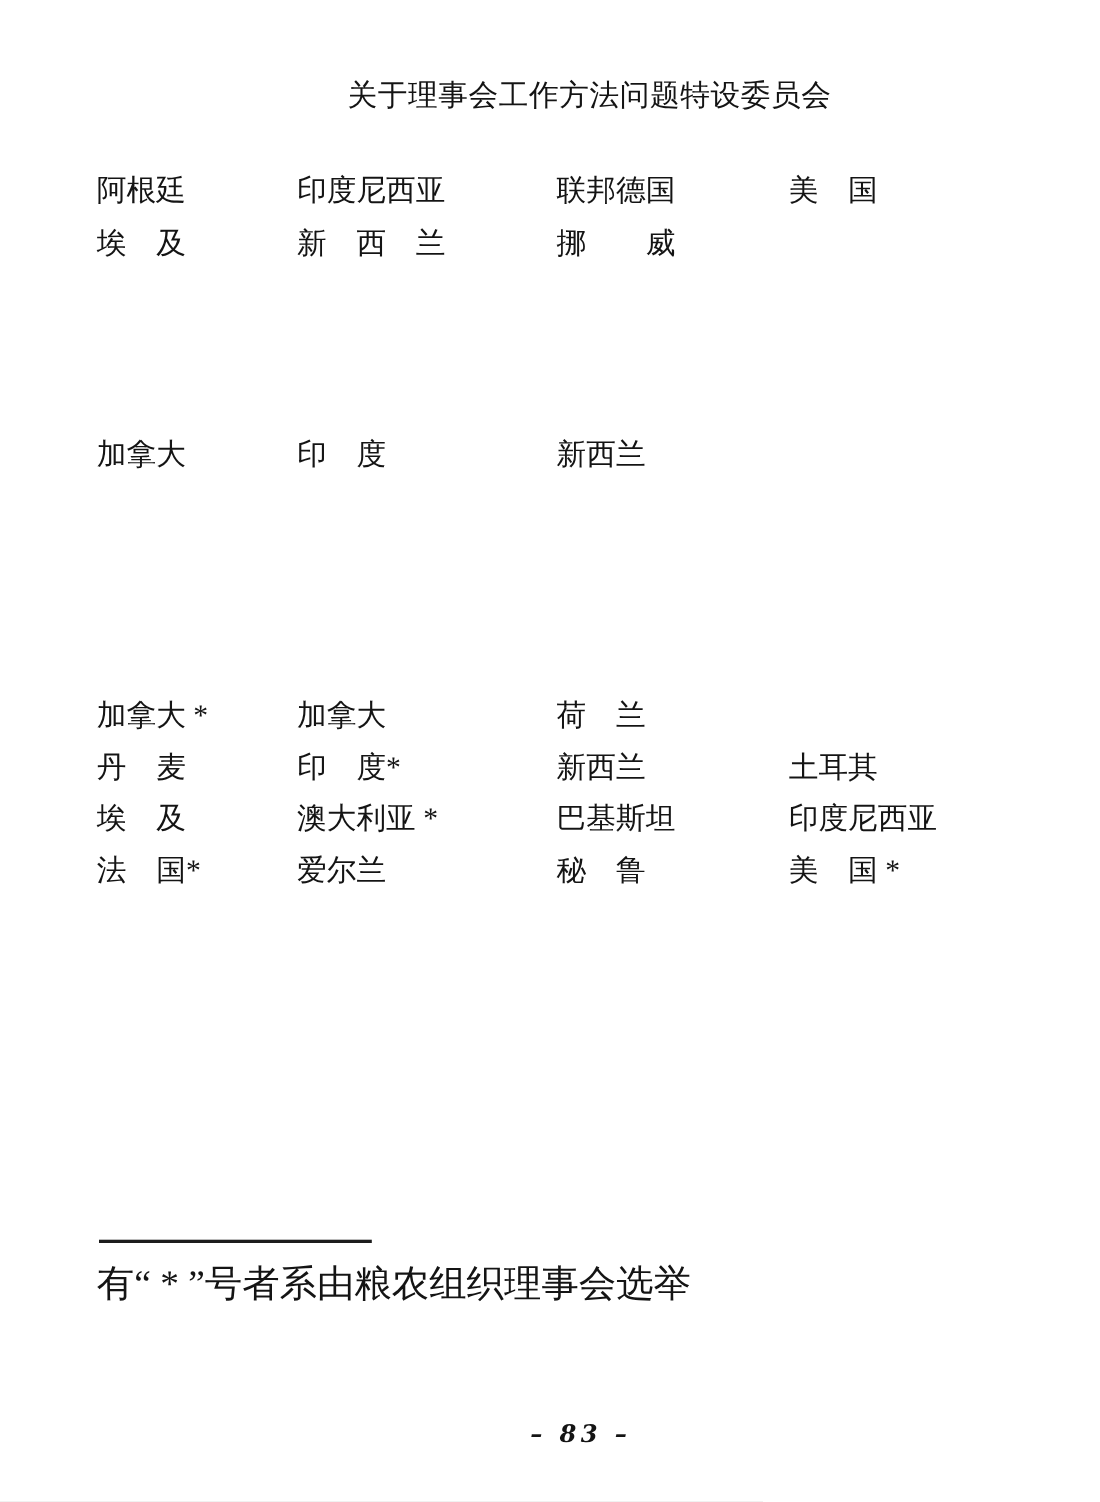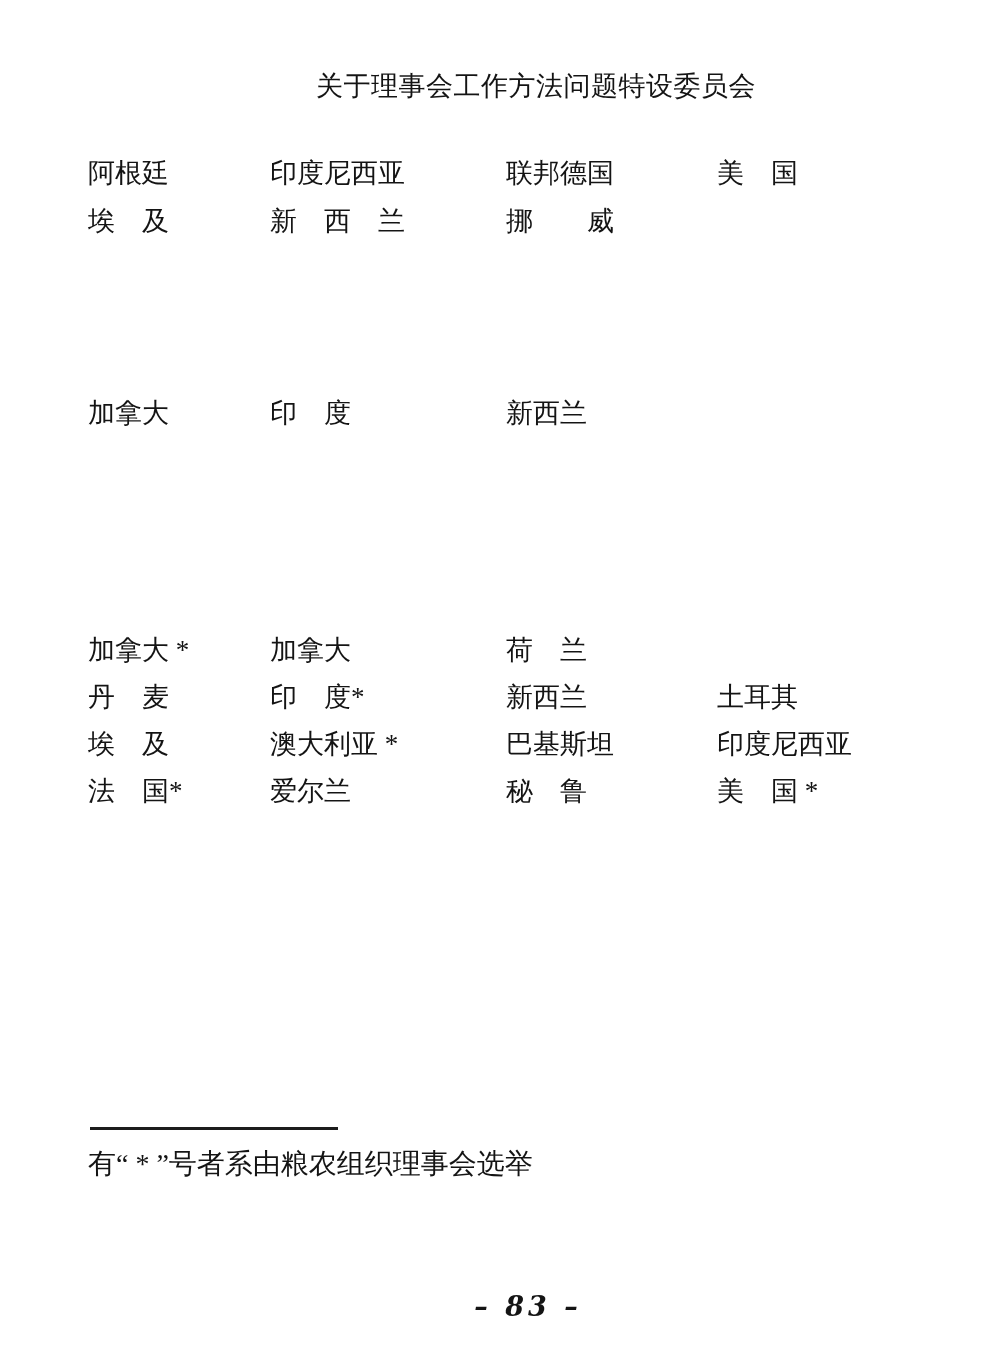"有“ * ”号者系由粮农组织理事会选举" .footnote-text { font-size: 28px -> 34px }
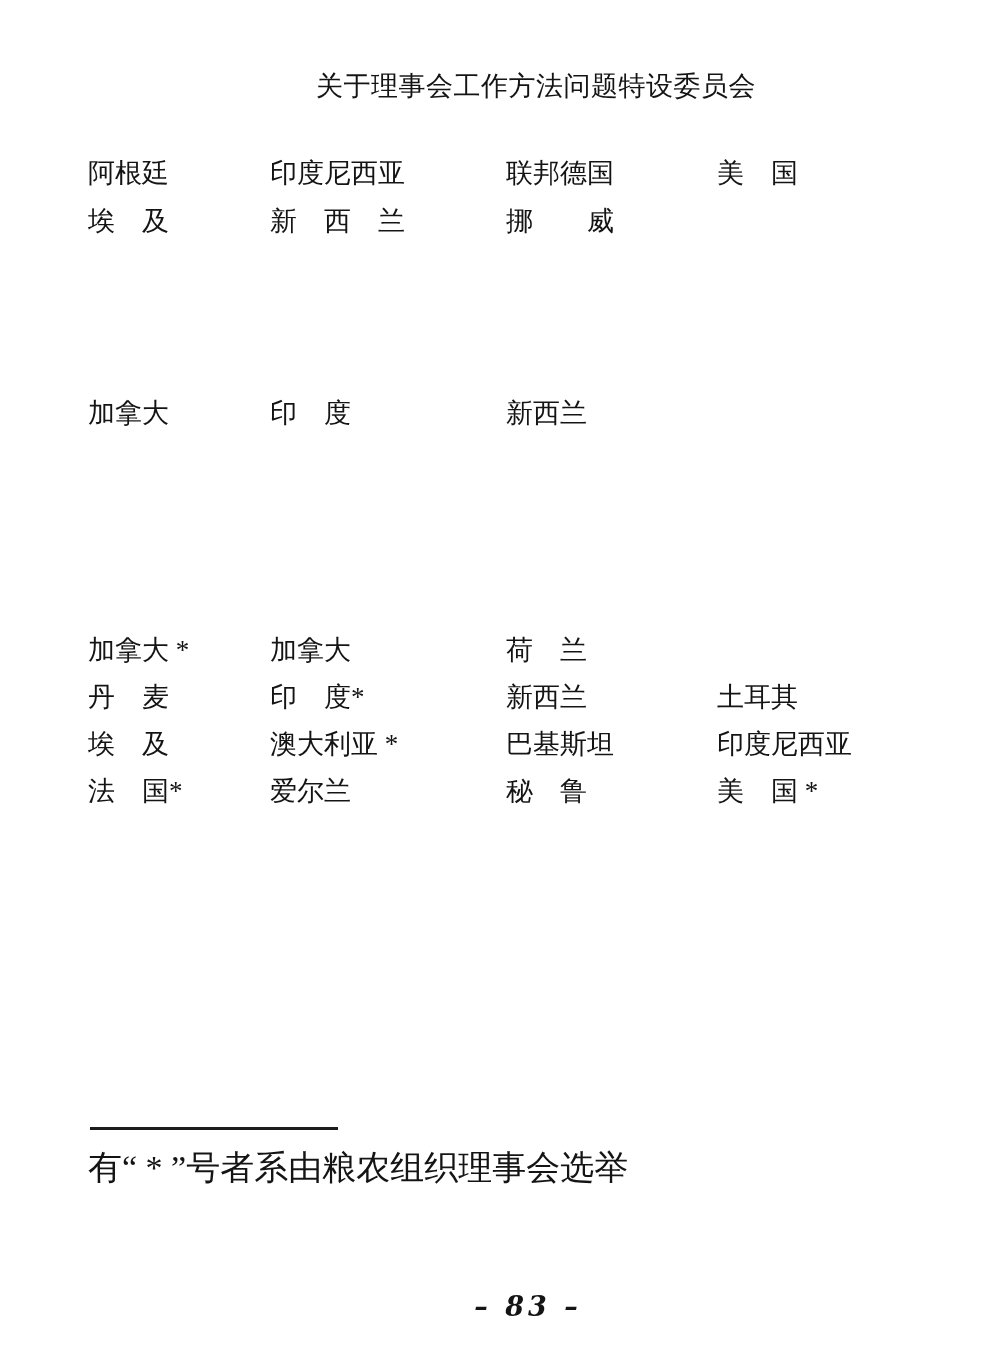"– 83 –" .page-number { font-size: 27px -> 22px }
